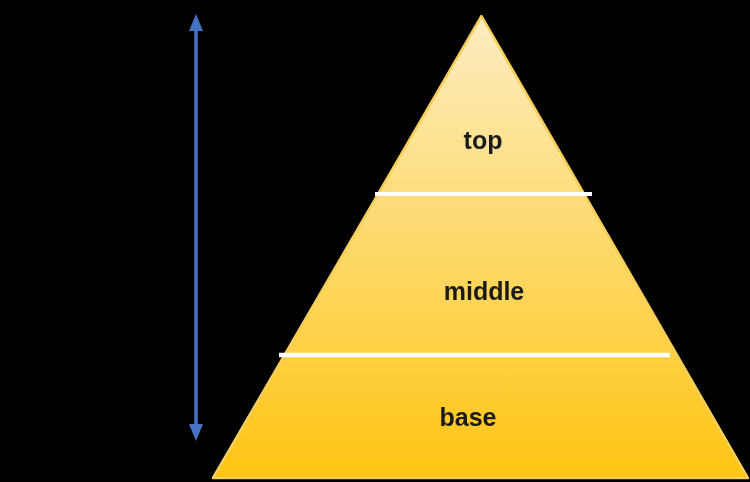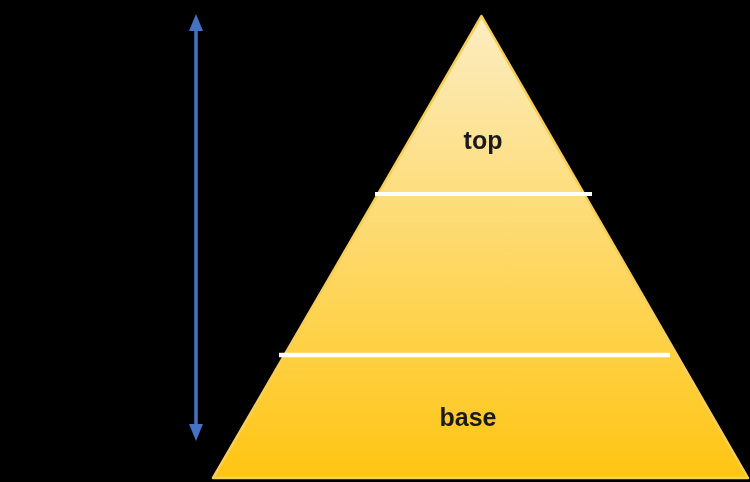"middle" div.level-label { html: none -> <div>middle</div> }
